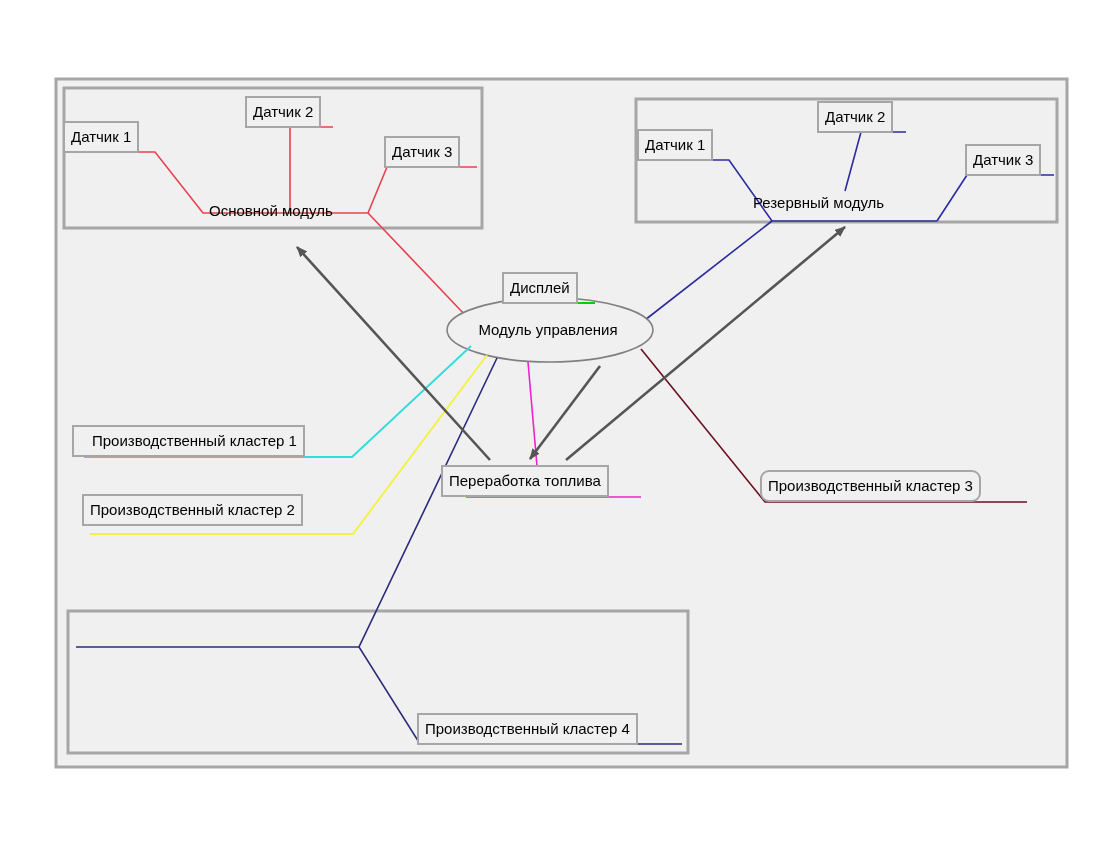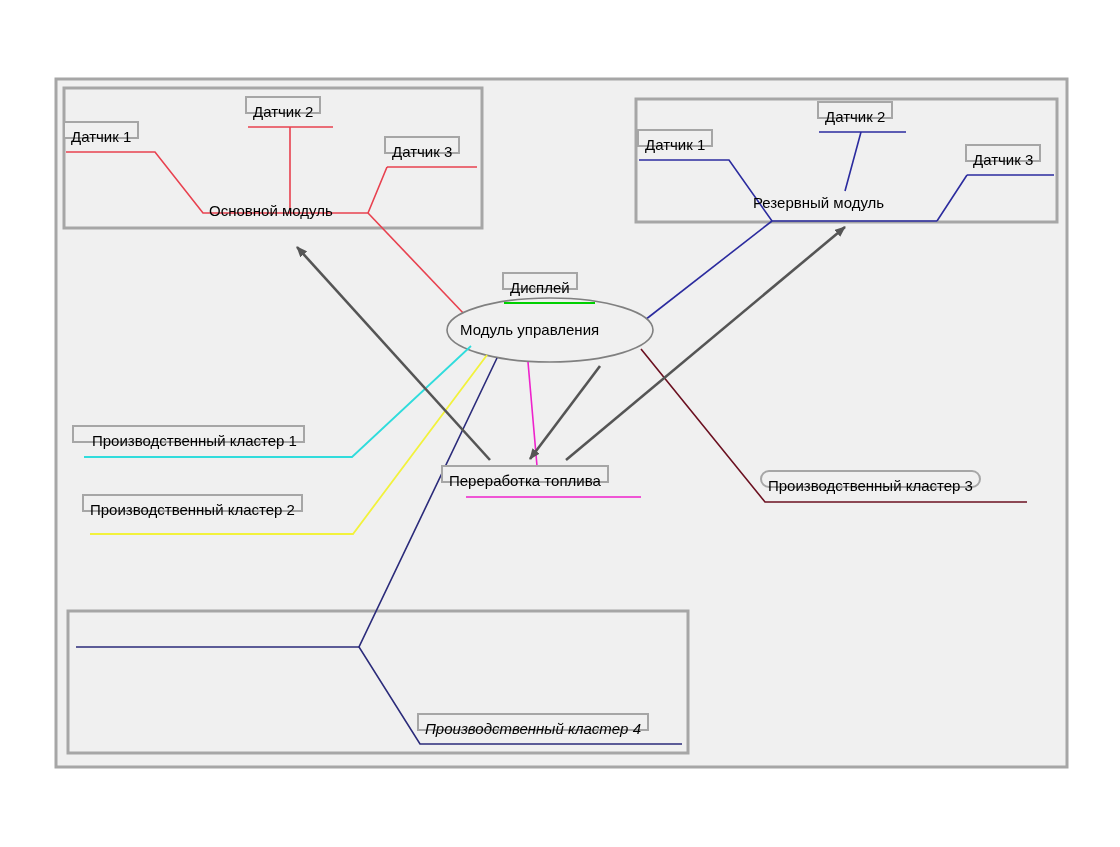"Датчик 2" .node-label { height: 18px -> 32px }
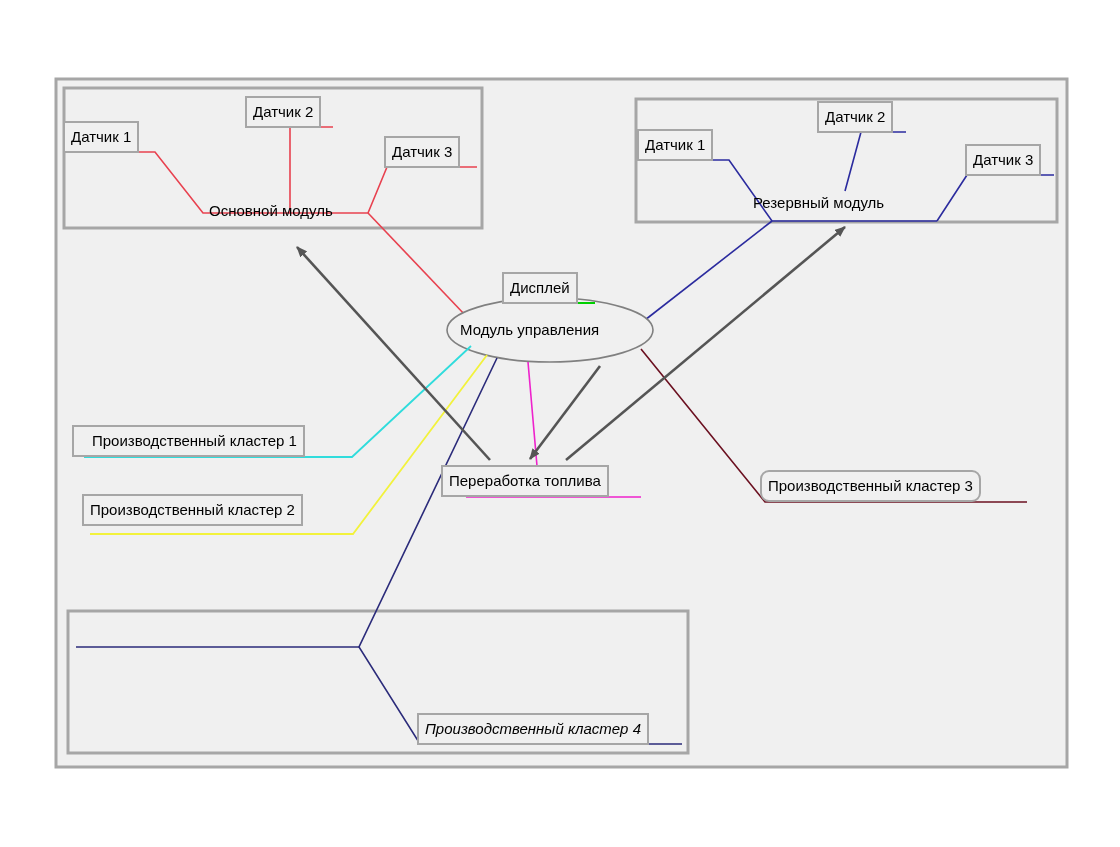"Основной модуль" .ellipse-label { text-align: none -> center }
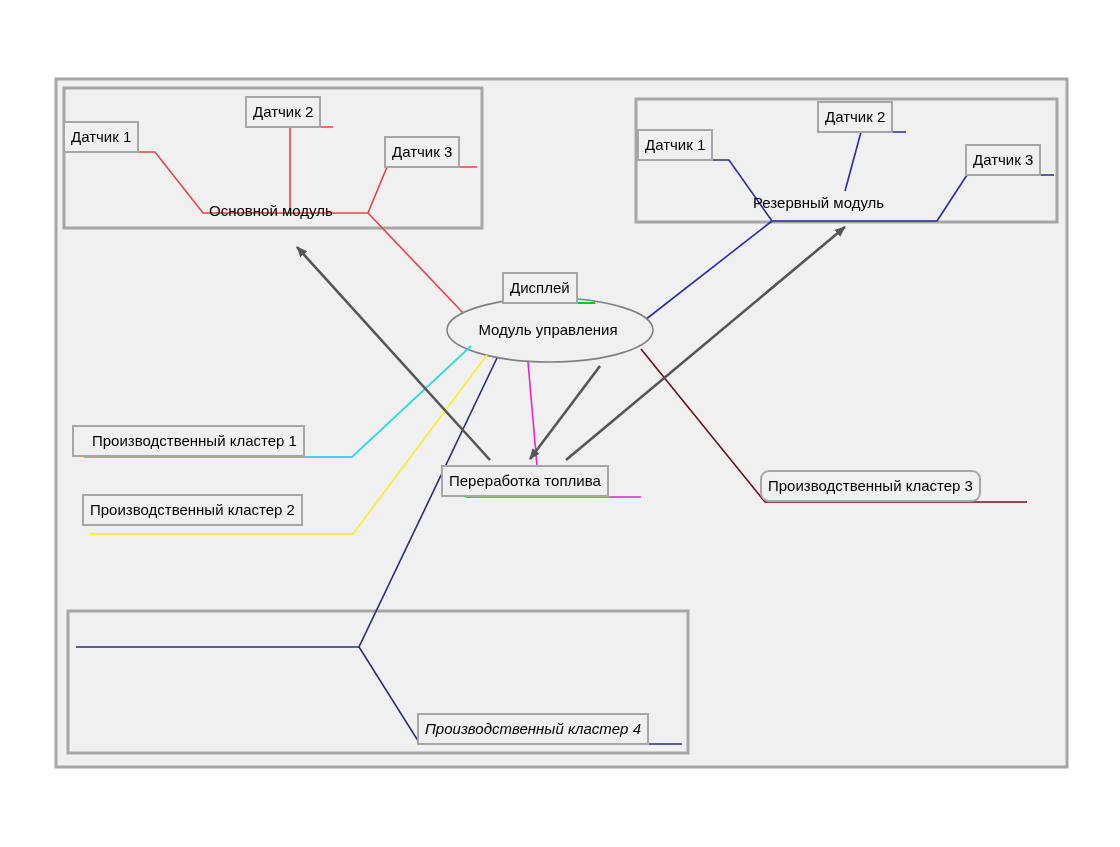"Производственный кластер 4" div.node-label { font-style: italic -> none }
